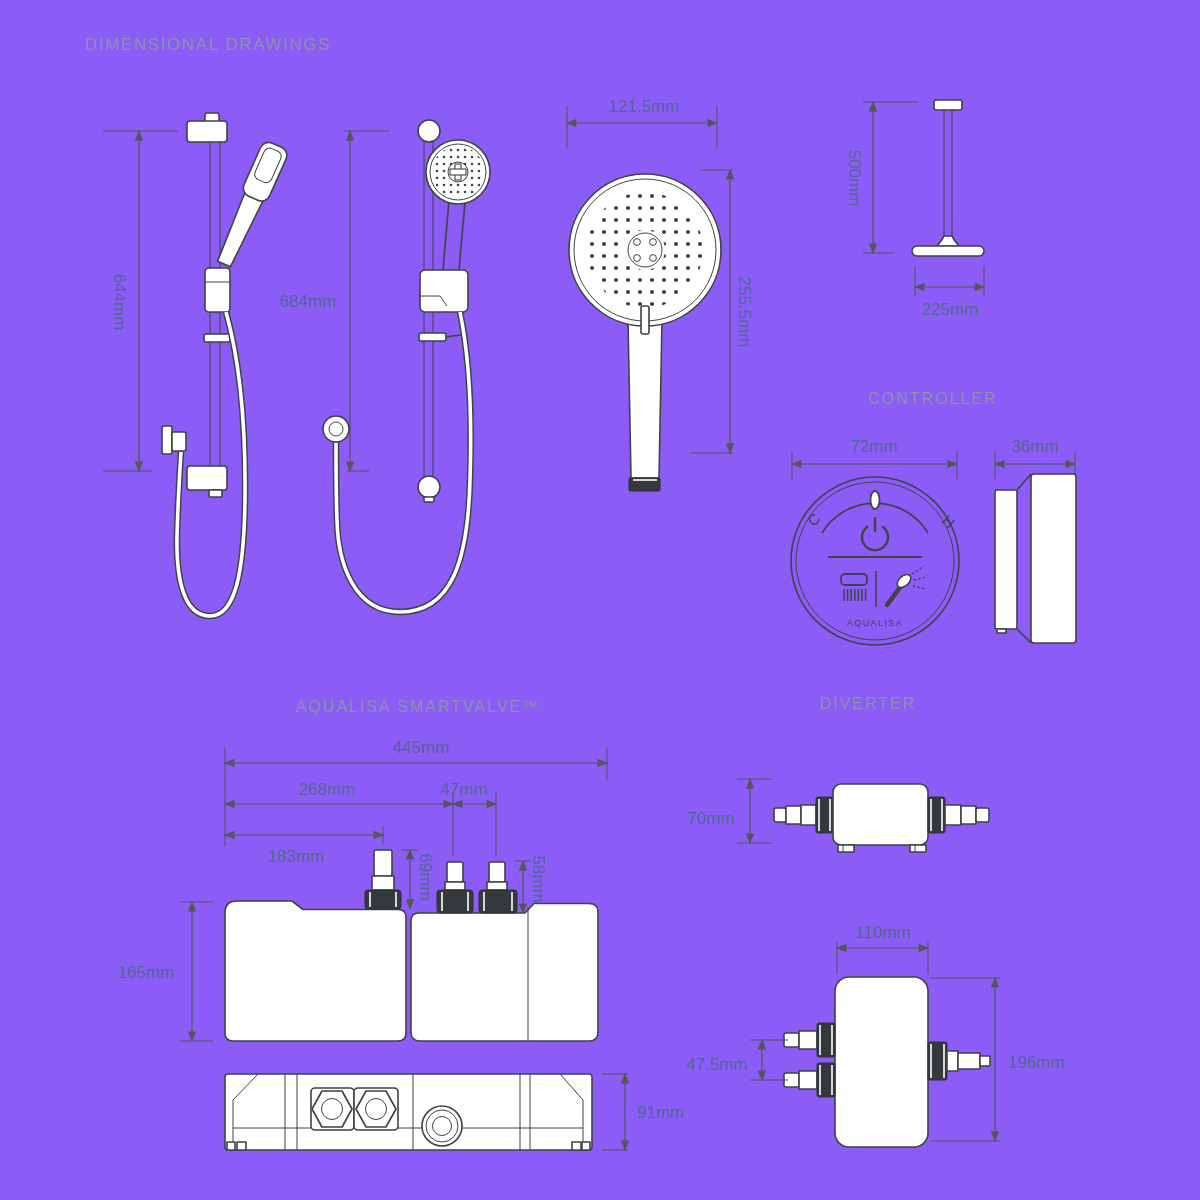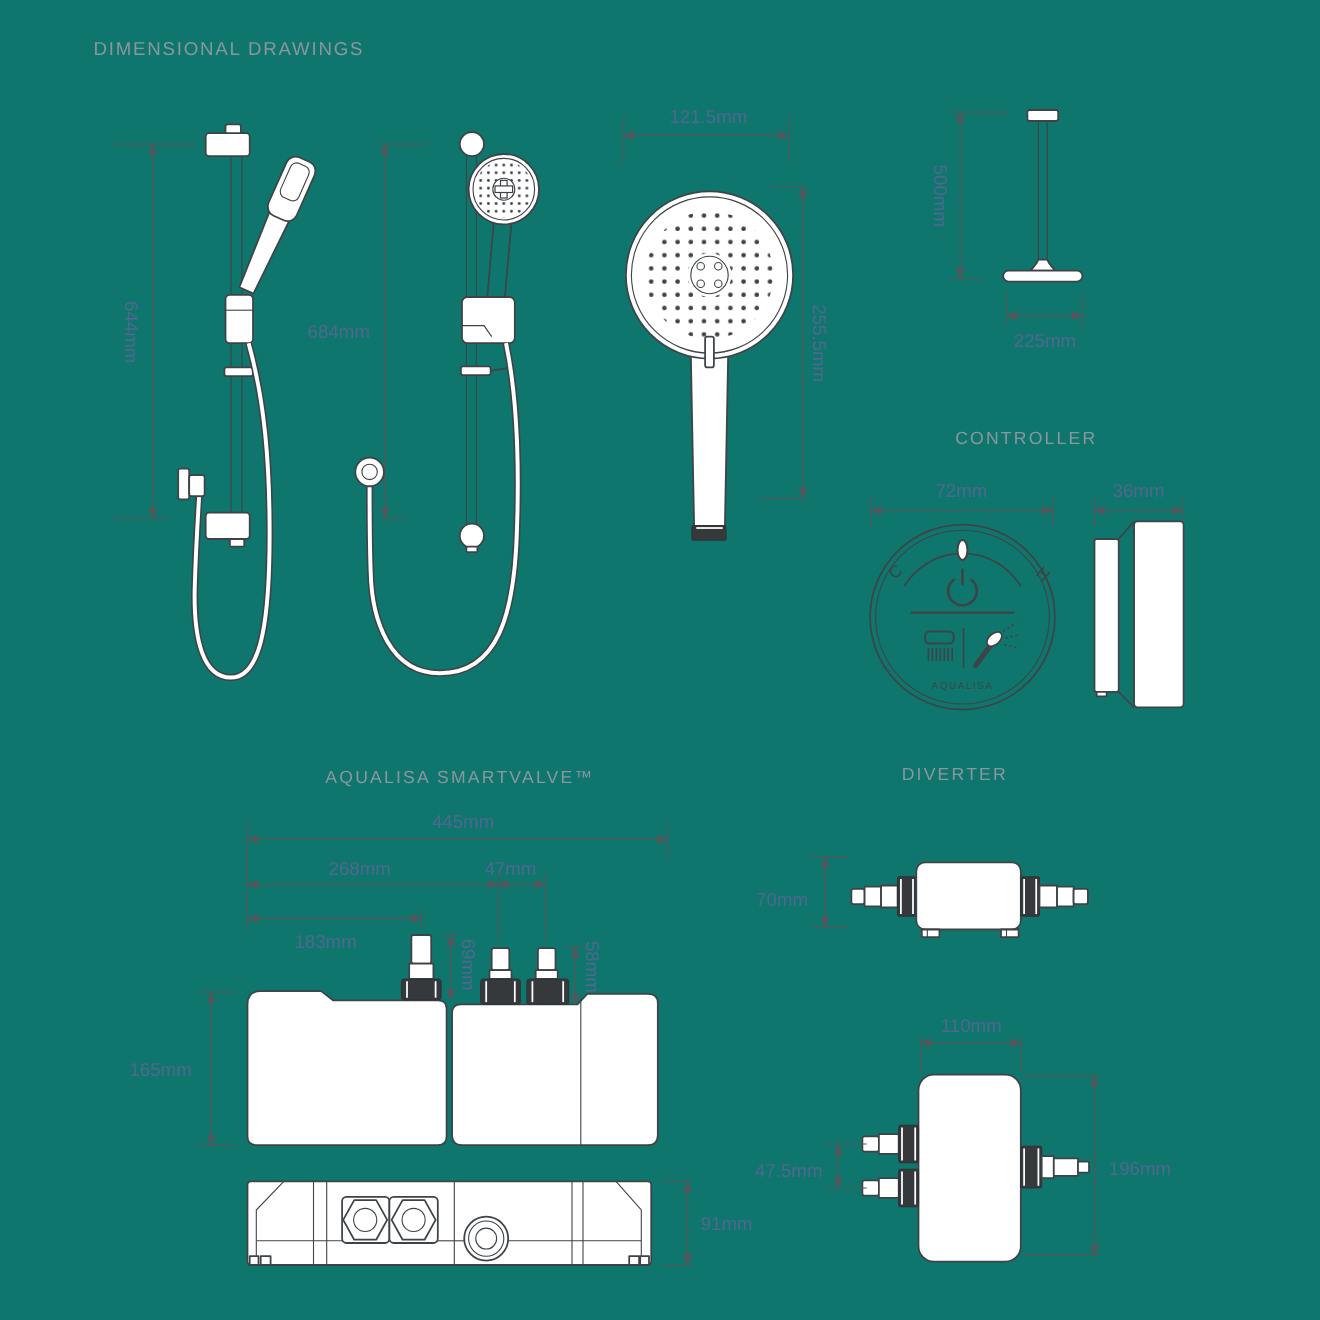"DIMENSIONAL DRAWINGS" .canvas-wrap { background: #0f766e -> #8b5cf6 }
